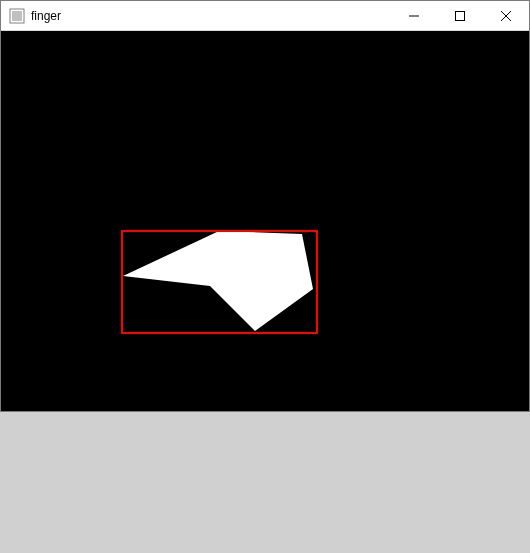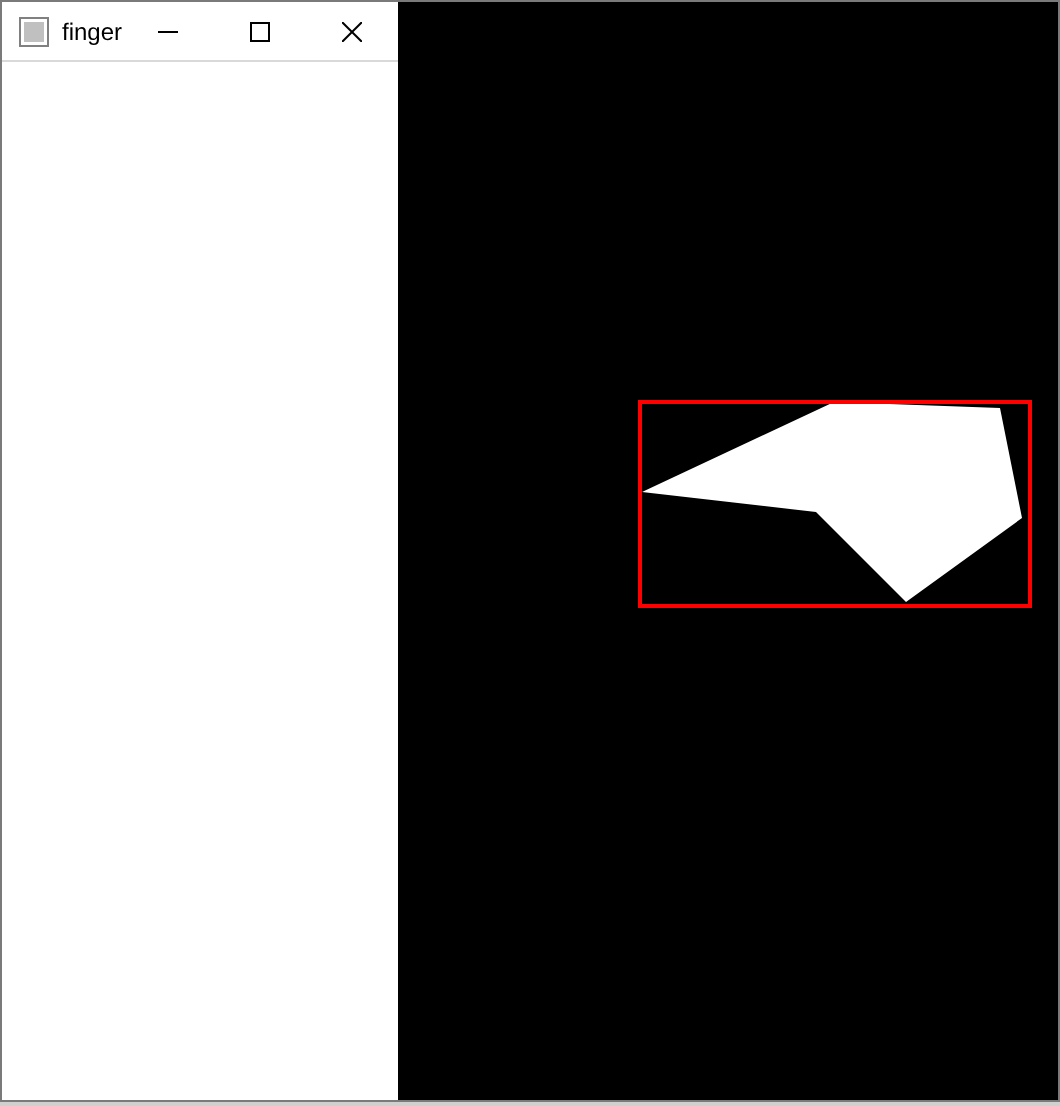"finger" .window { flex-direction: none -> column; height: 551px -> 412px }
